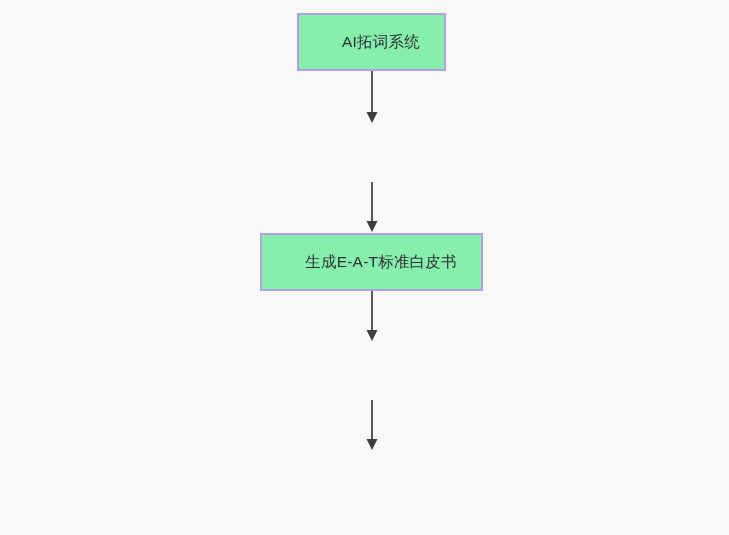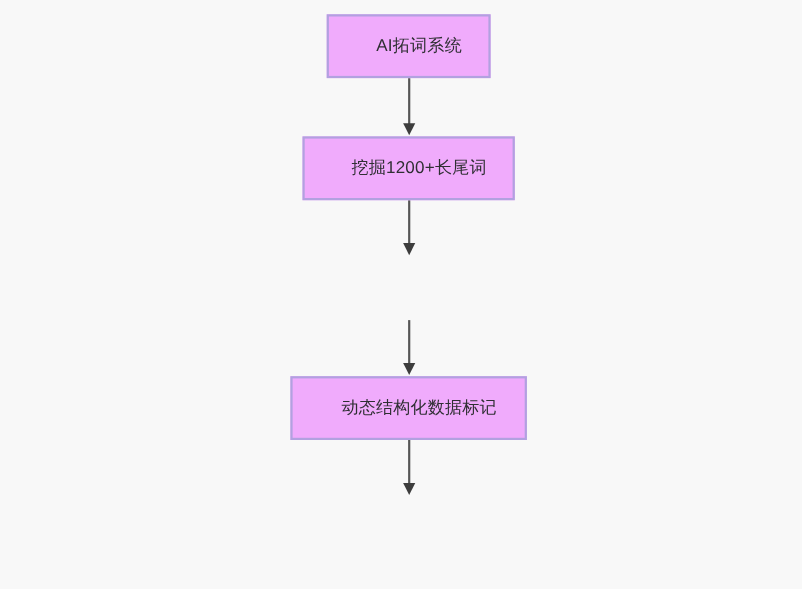"AI拓词系统" .node { background: #f0abfc -> #86efac }
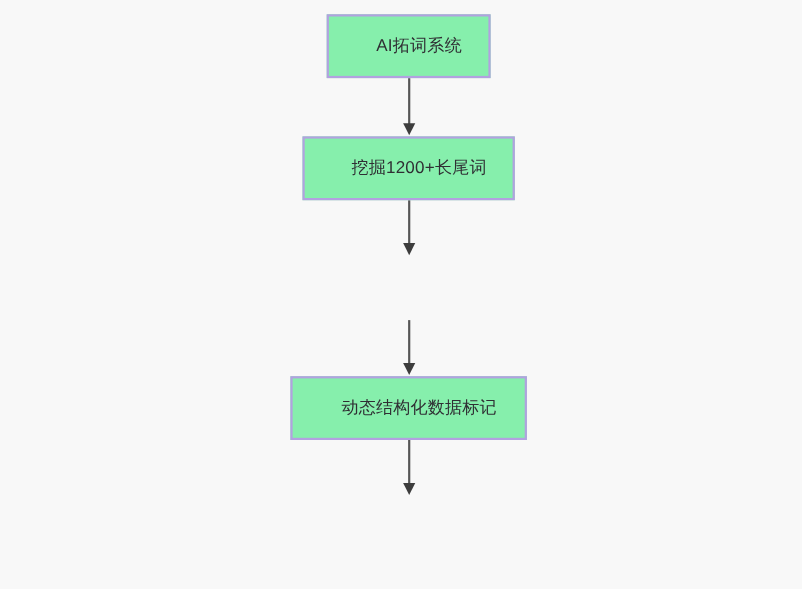"挖掘1200+长尾词" div.node { html: <div> <span>挖掘1200+长尾词</span> </div> -> none }
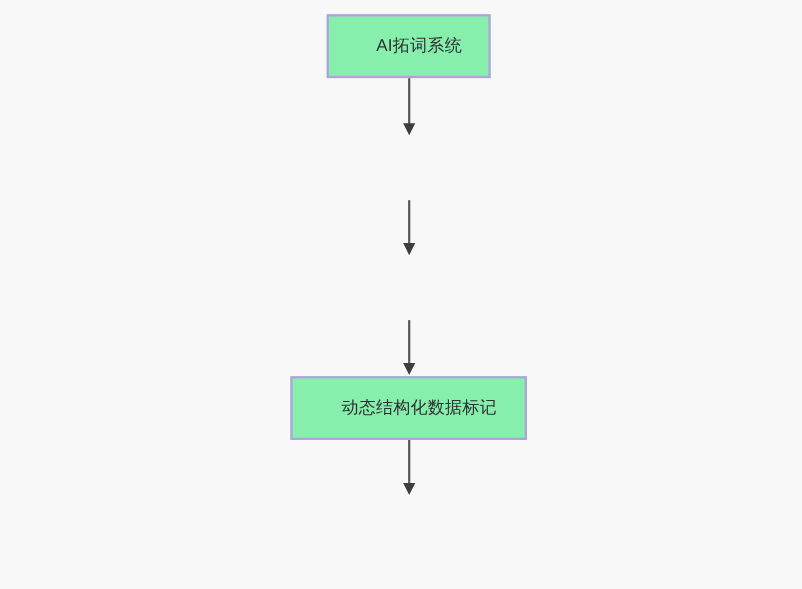"生成E-A-T标准白皮书" div.node { html: none -> <div> <span>生成E-A-T标准白皮书</span> </div> }
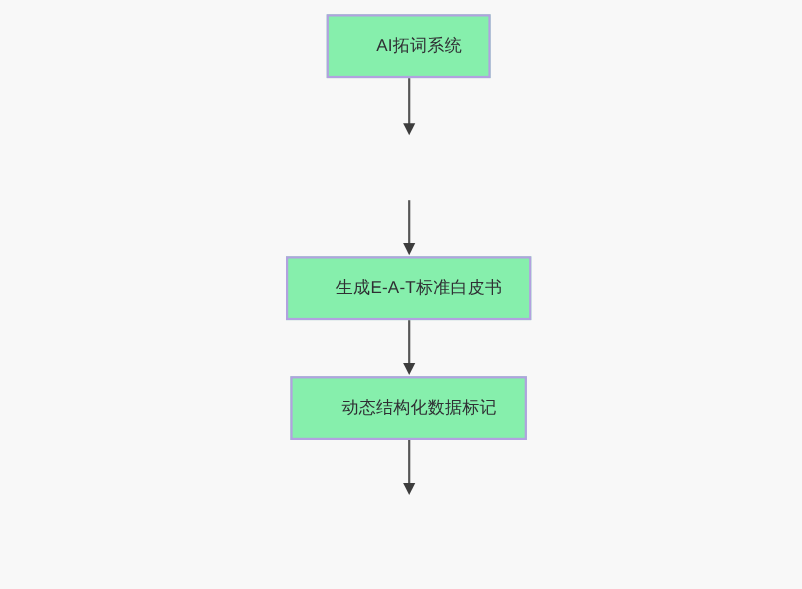"动态结构化数据标记" div.node { html: <div> <span>动态结构化数据标记</span> </div> -> none }
